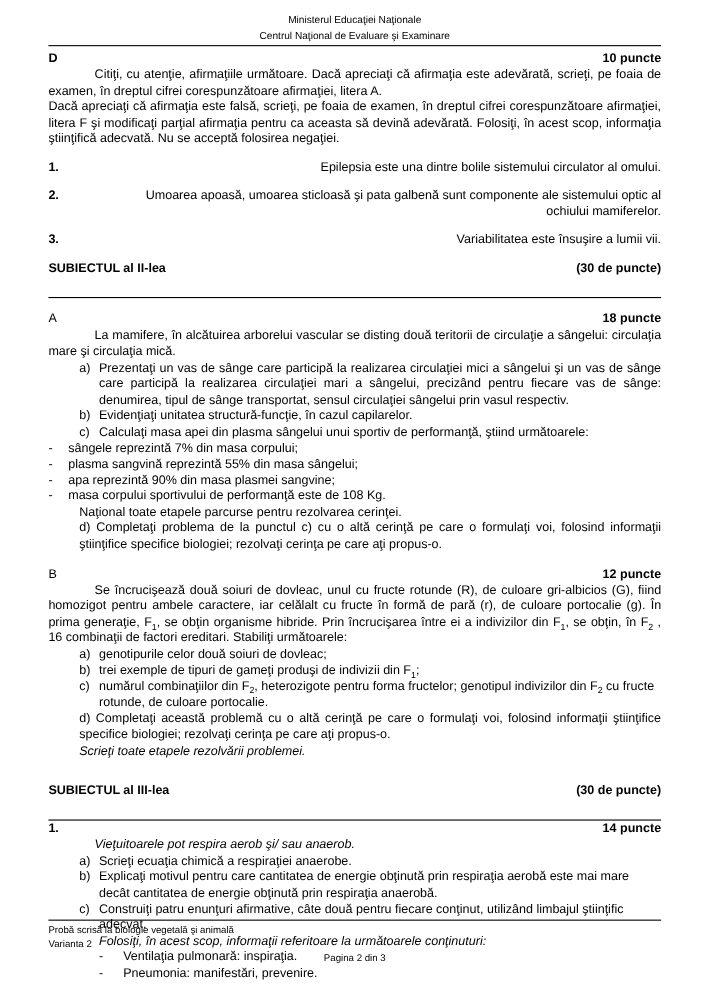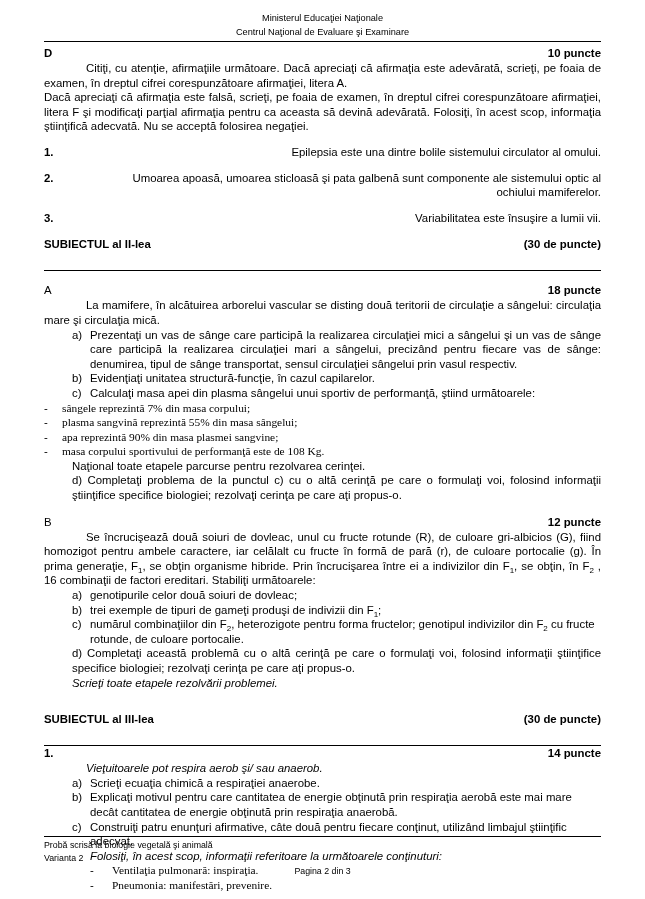"sângele reprezintă 7% din masa" .dash-item .txt { font-family: Liberation Serif, serif -> none }
